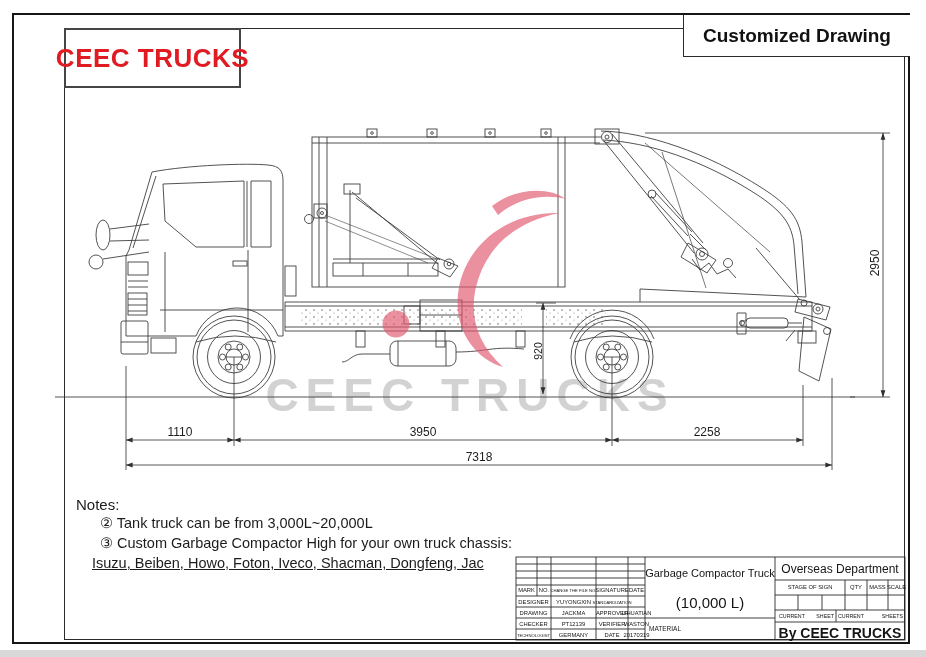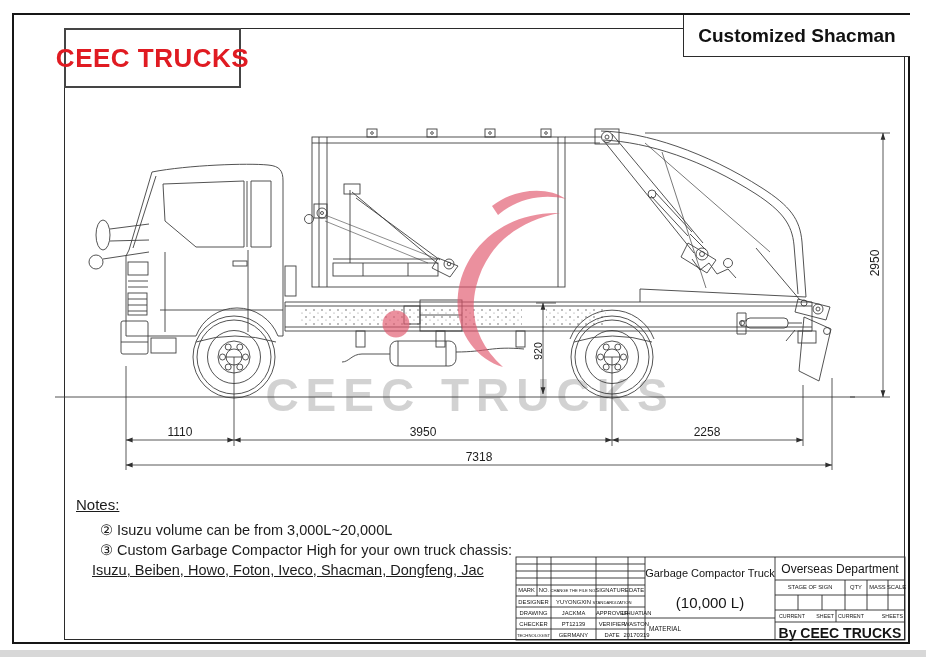"Customized Shacman" span { text: Shacman -> Drawing }
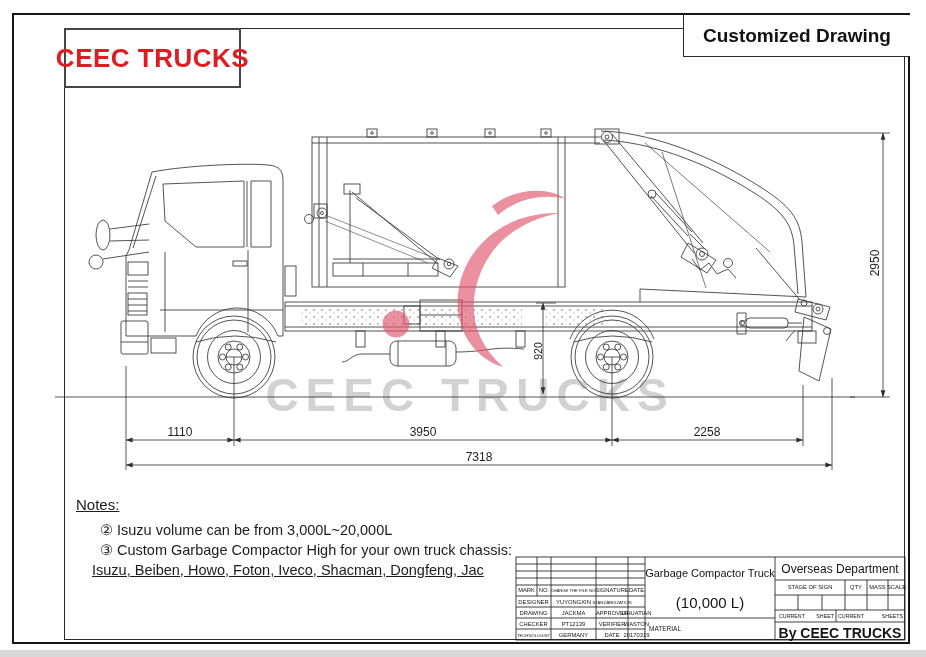"Notes:" .notes-label { margin-bottom: 7px -> none; text-decoration: underline -> none }
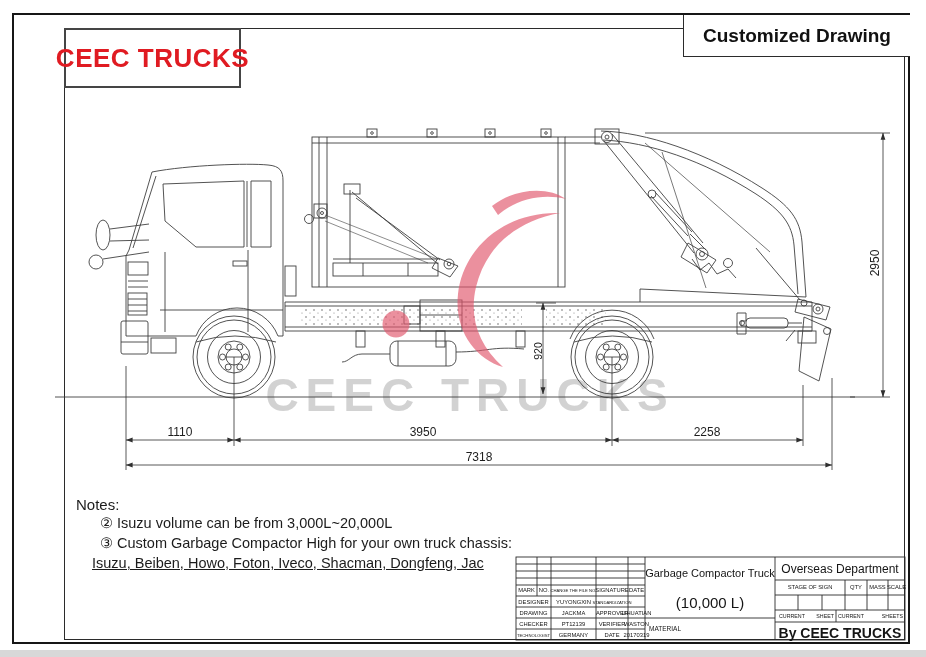"② Isuzu volume can be" div.note-item { text: Isuzu volume -> Tank truck }
